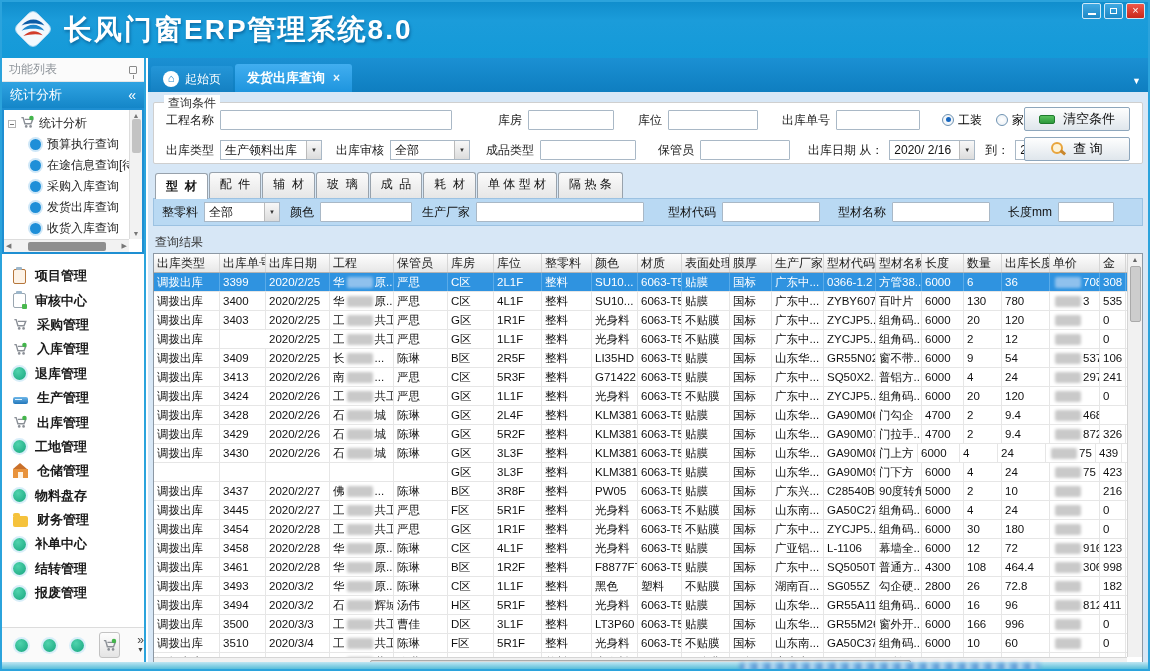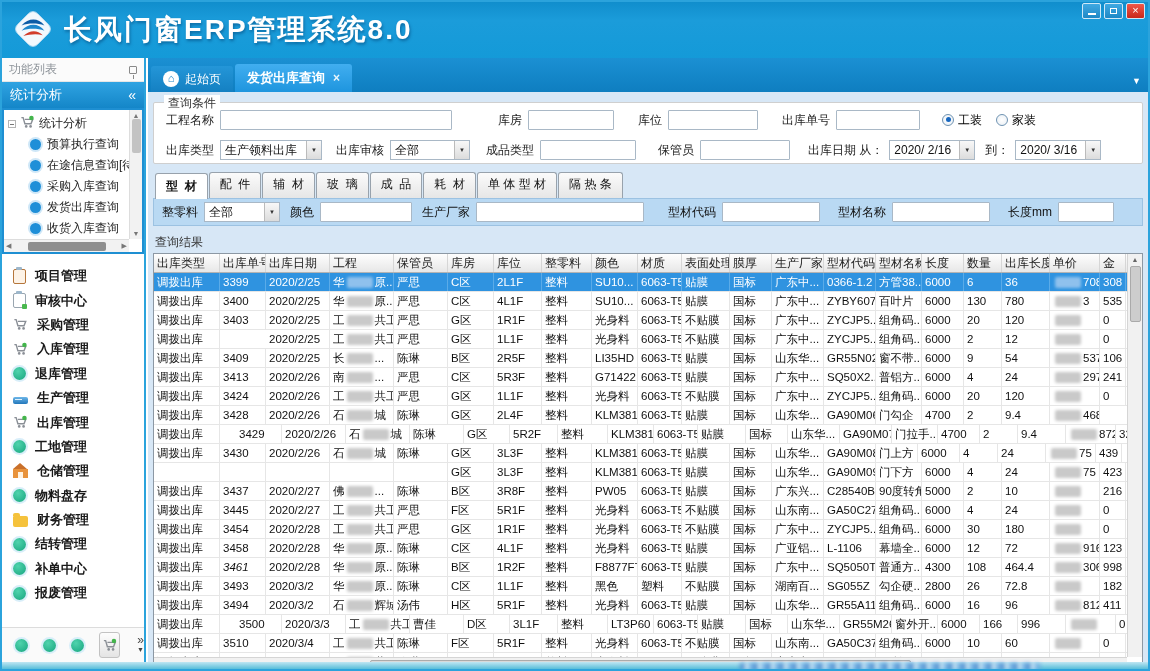"清空条件" div.qbuttons { html: none -> <div> <div> <span></span> <span>清空条件</span> </div> <div> <span></span> <span>查 询</span> </div> </div> }
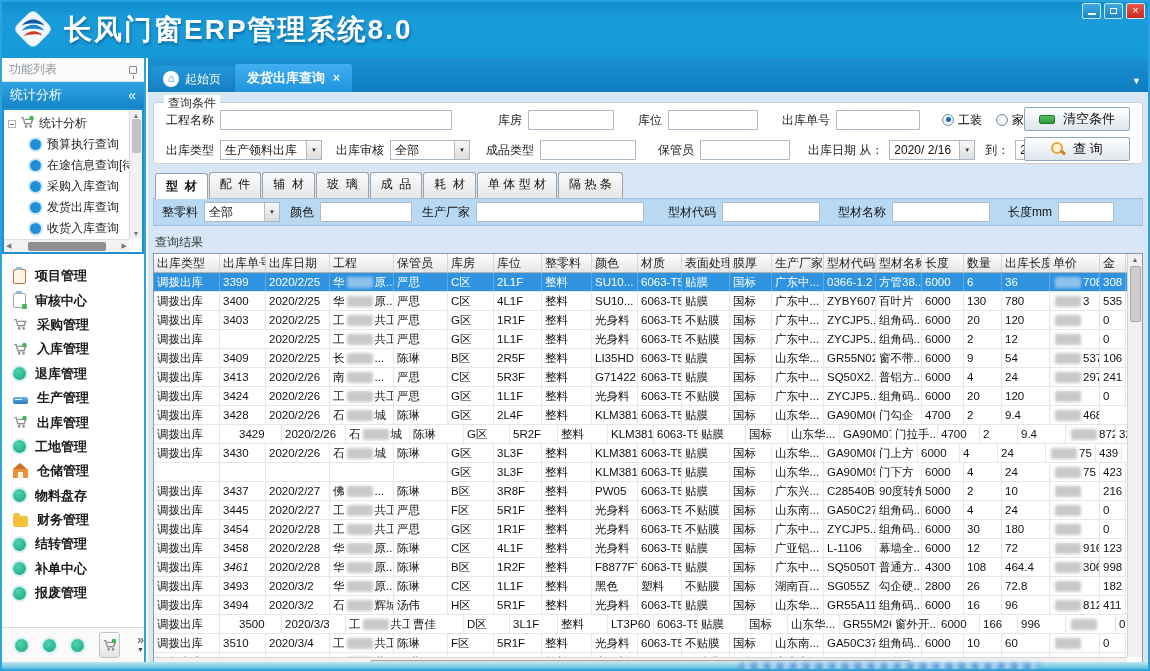"3429" div.c { margin-left: 16px -> none }
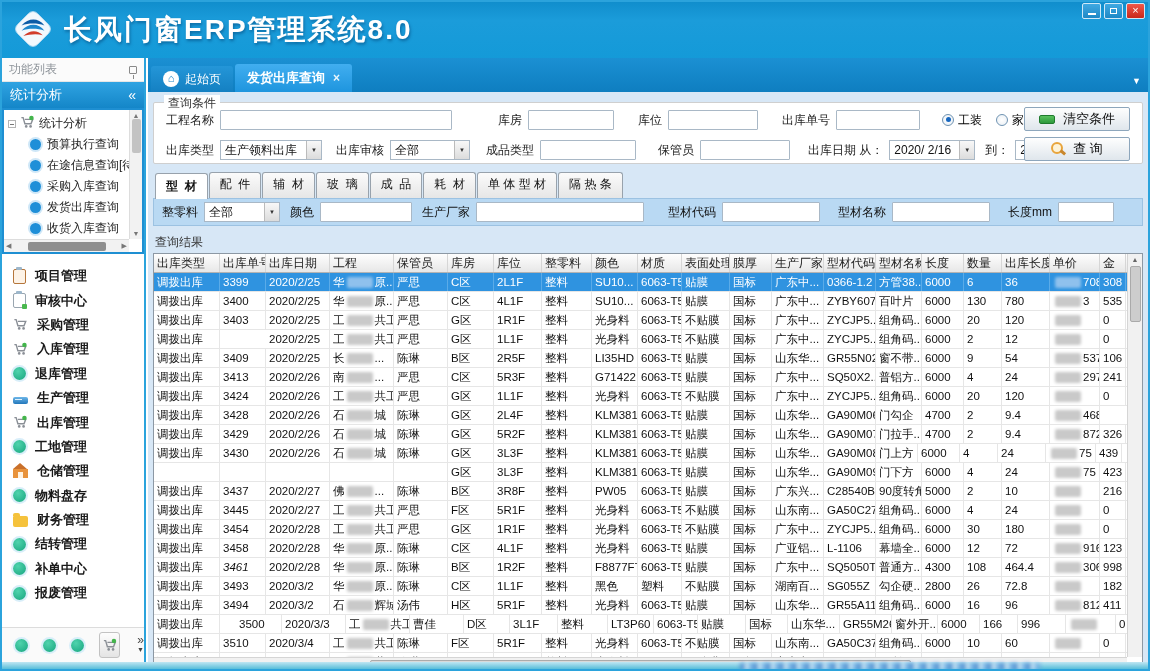"结转管理" div.menu-item { order: before "补单中心" -> after "补单中心" }
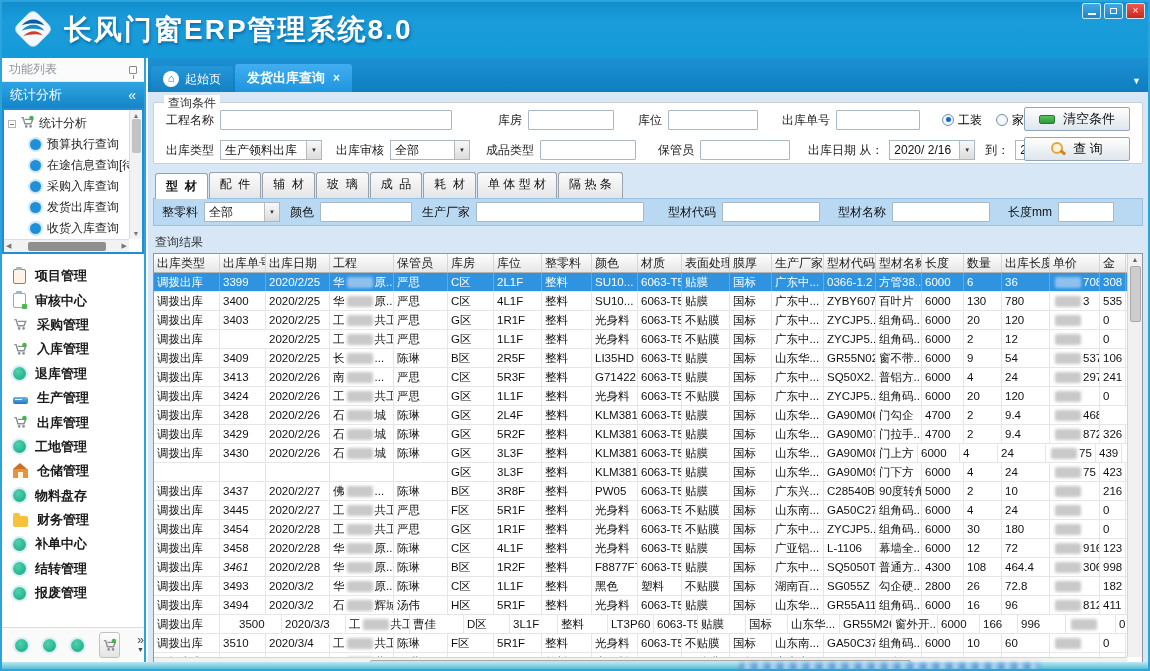"3461" div.c { font-style: italic -> none }
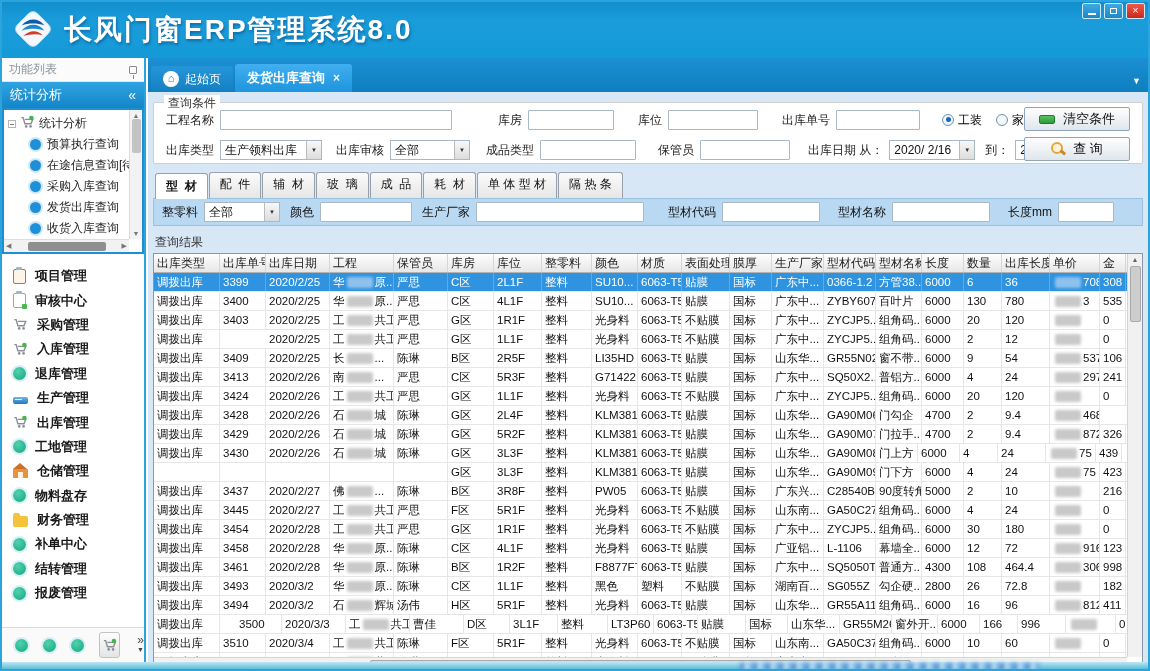"3500" div.c { margin-left: 16px -> none }
